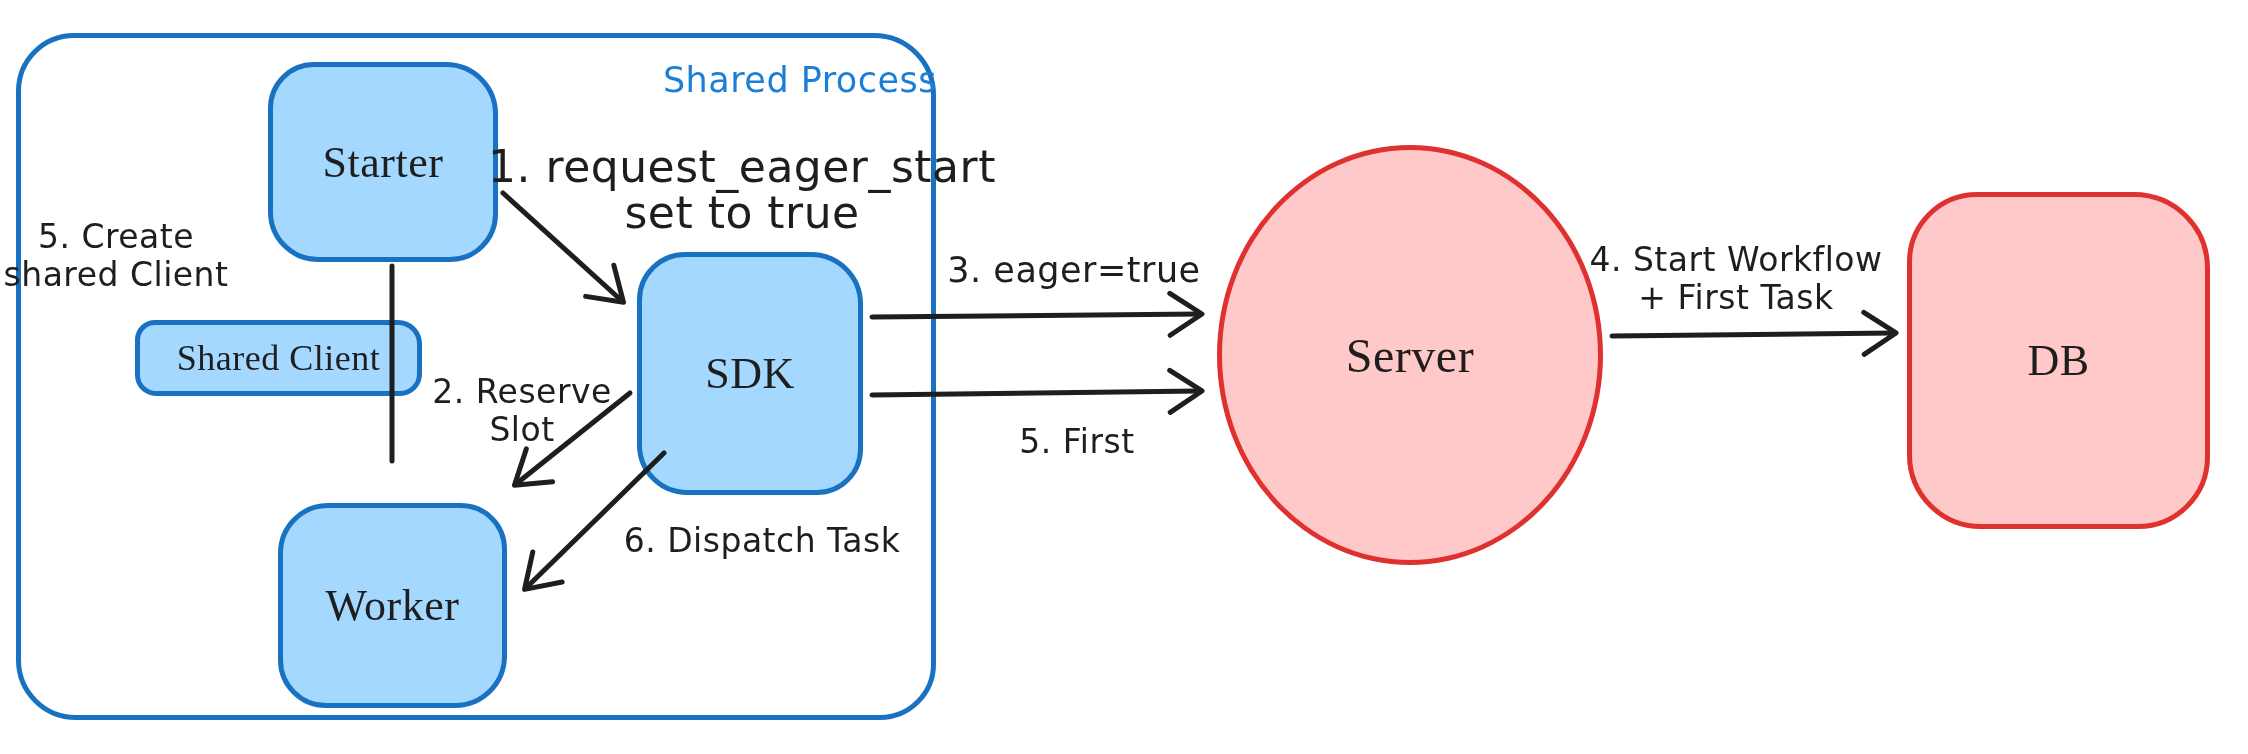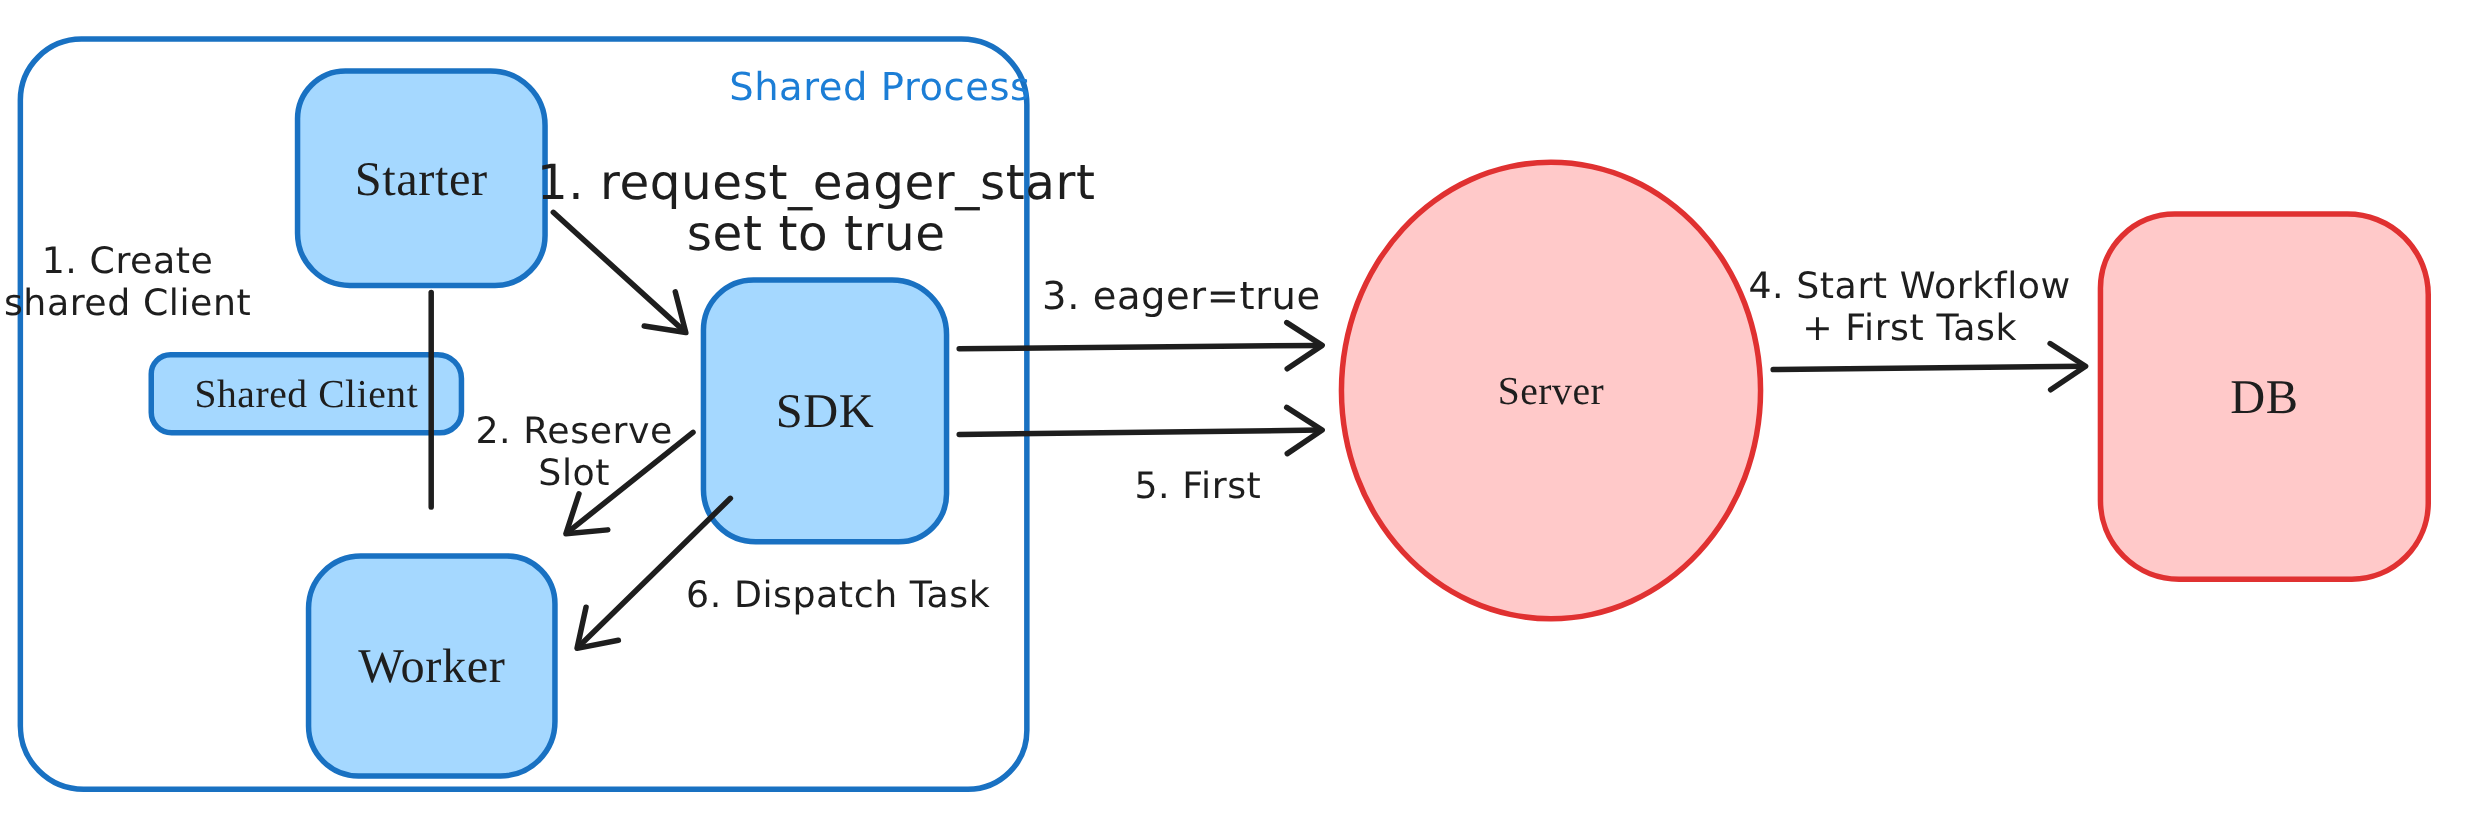"1. Create" div { text: 1 -> 5 }
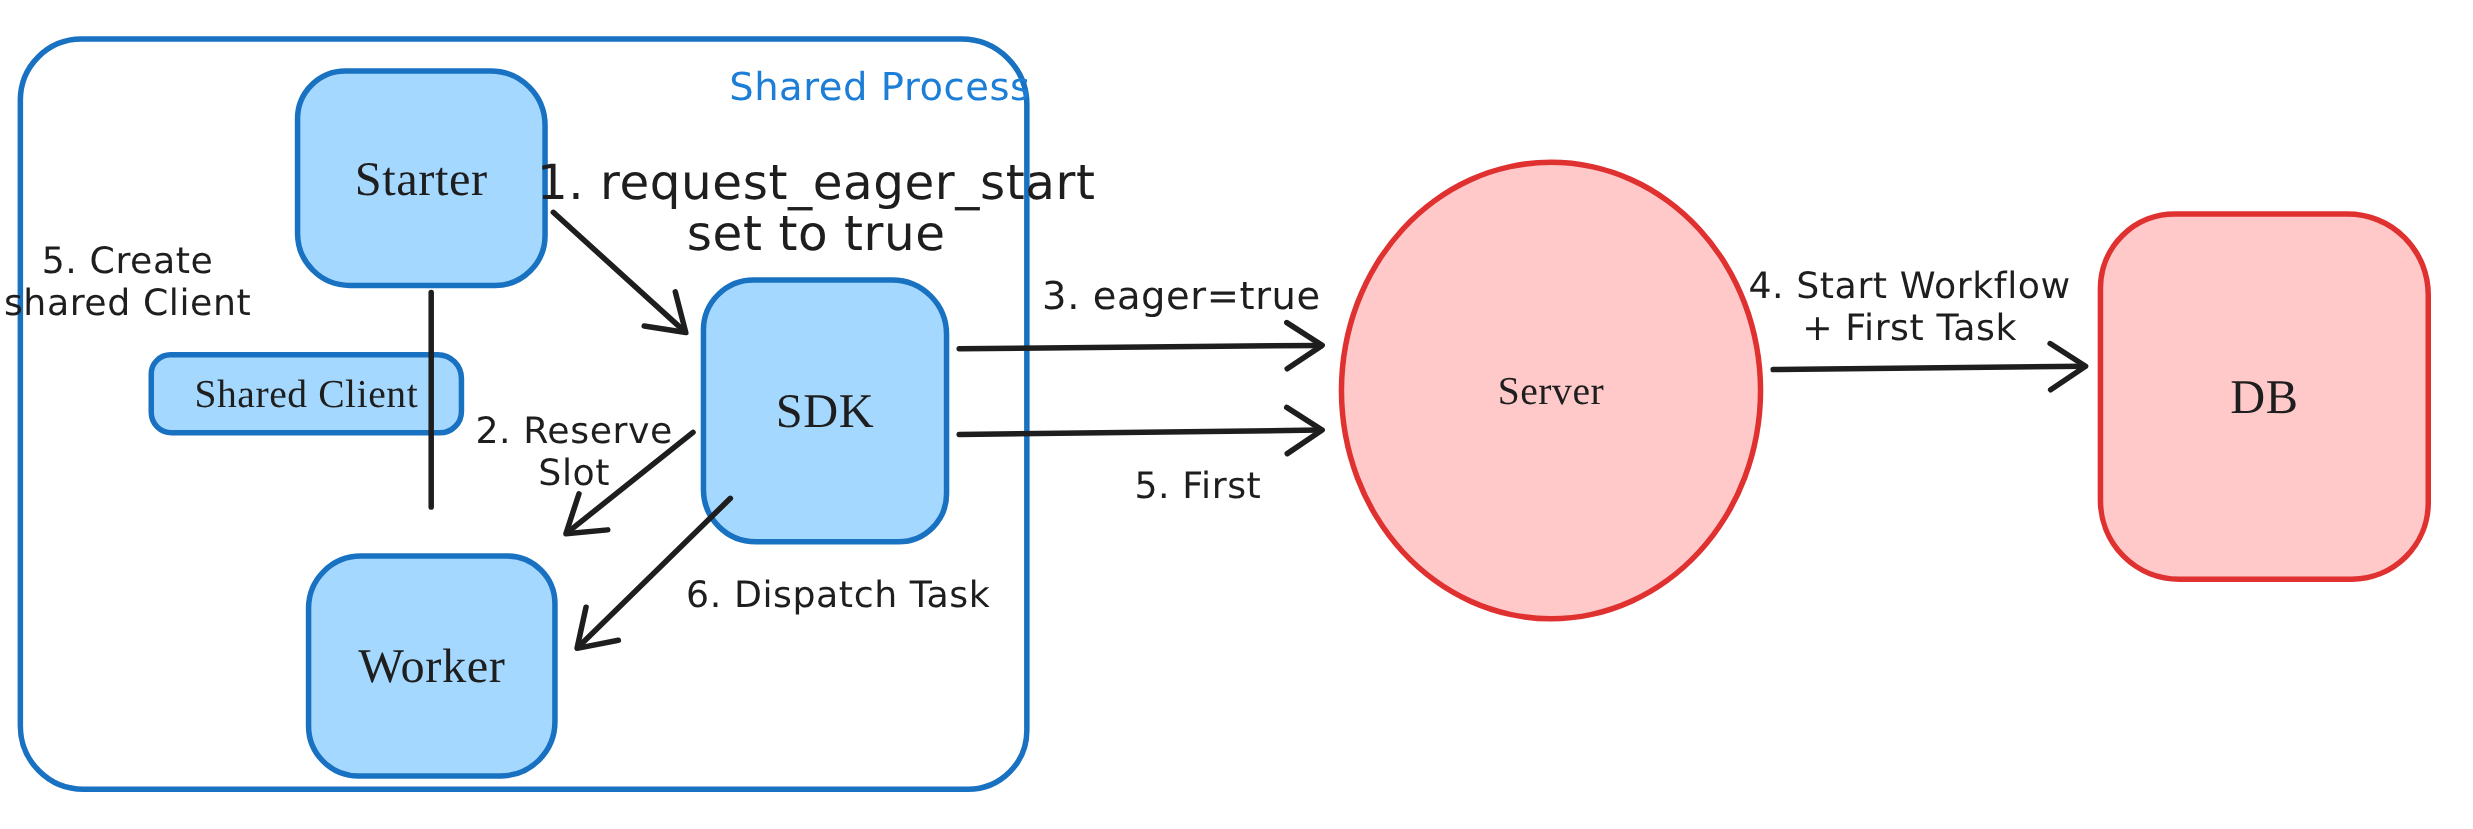"Server" .server { font-size: 36px -> 48px }
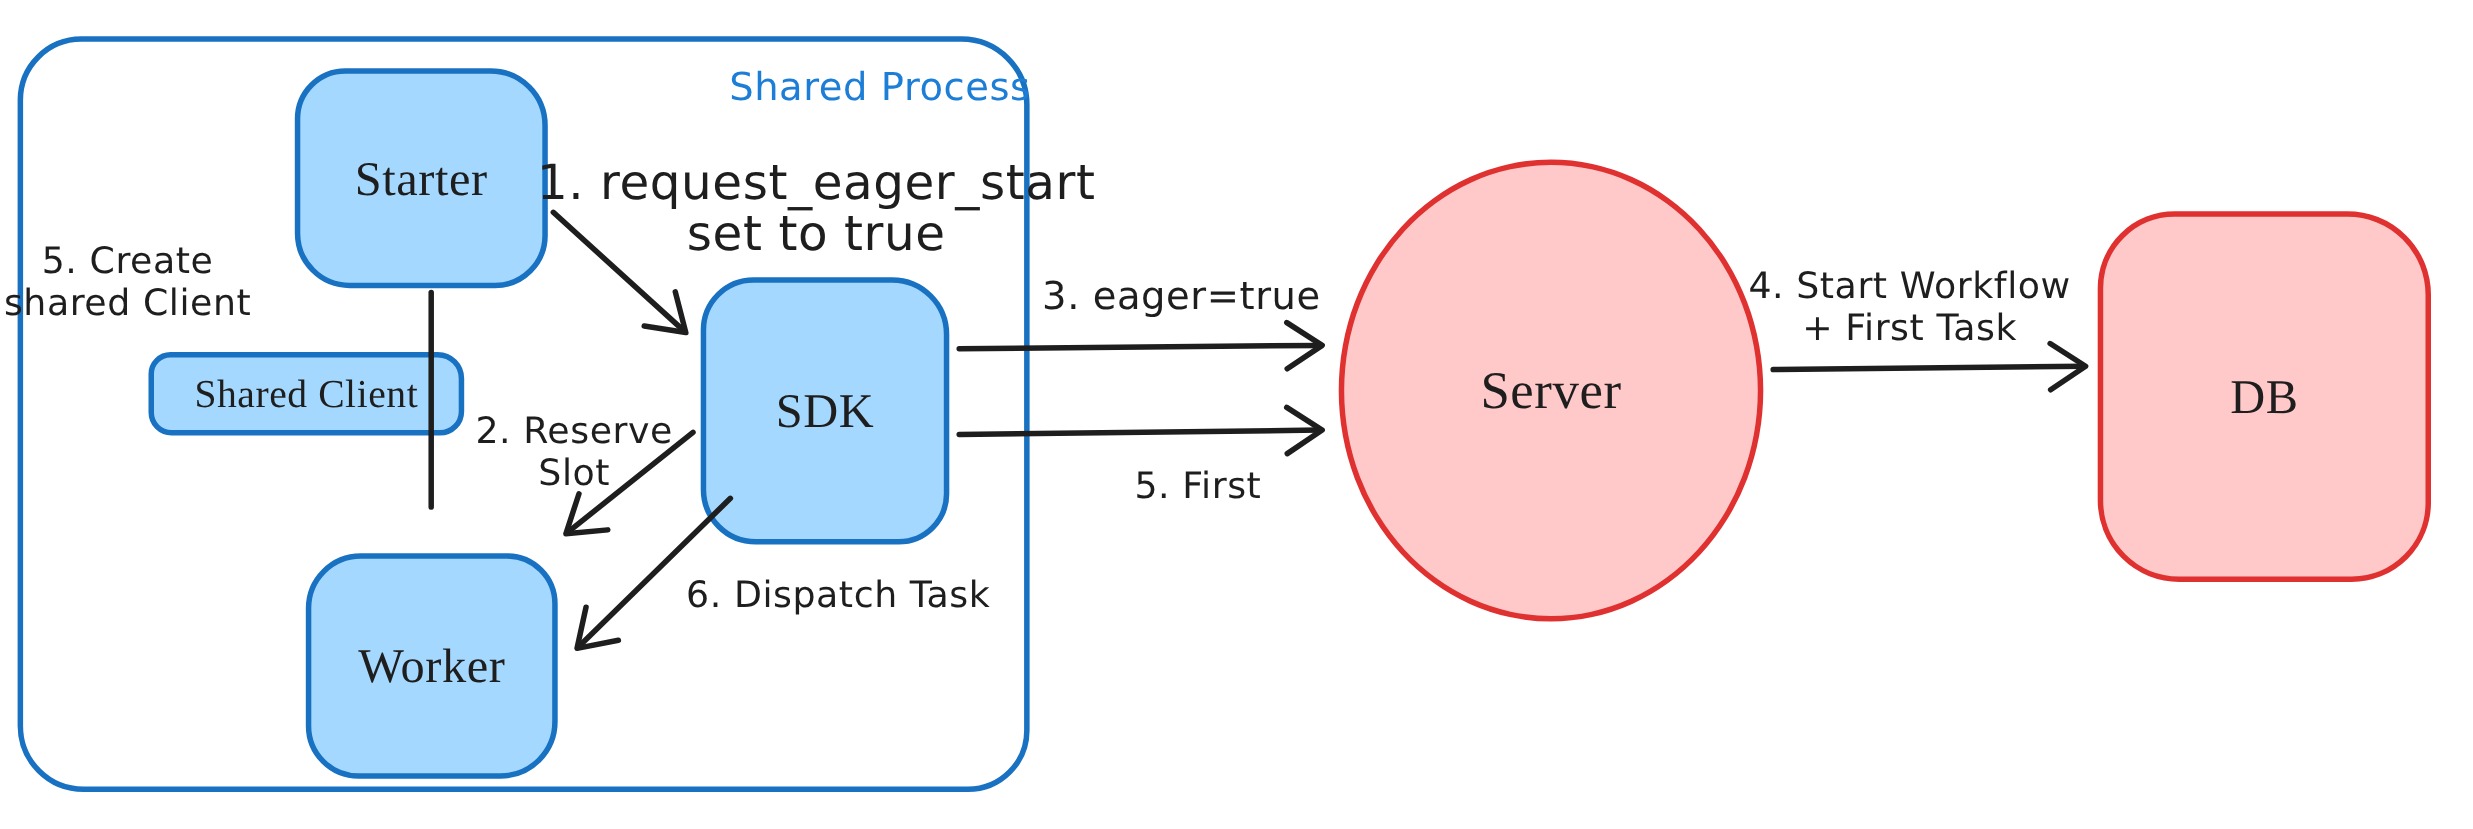"5. First" .ann-first-wft { margin-left: 12px -> none }
